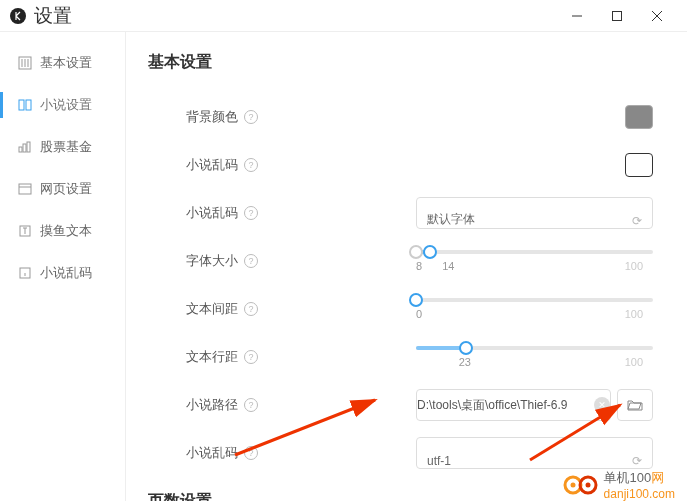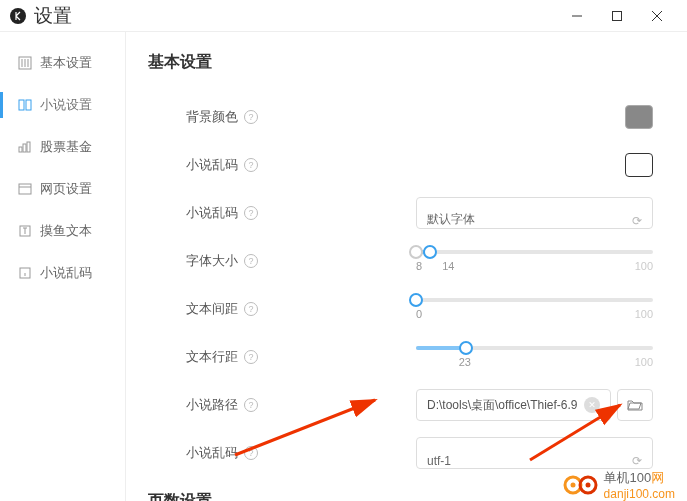"100" .slider-max { right: 0 -> 10px }
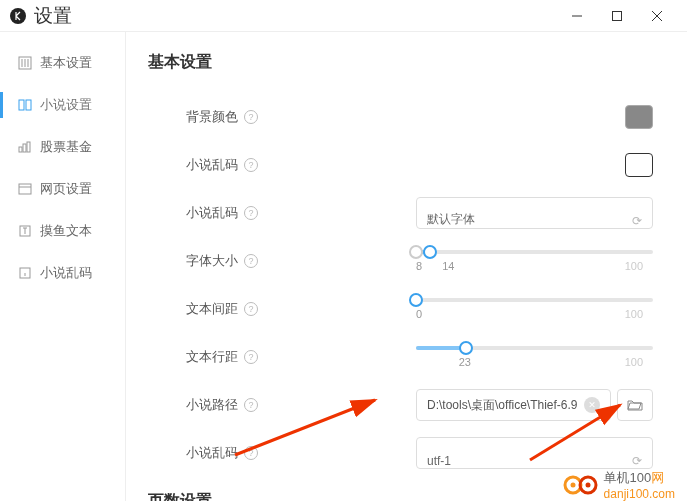"D:\tools\桌面\office\Thief-6.9" .path-input { padding: 0 10px -> 0 0 }
